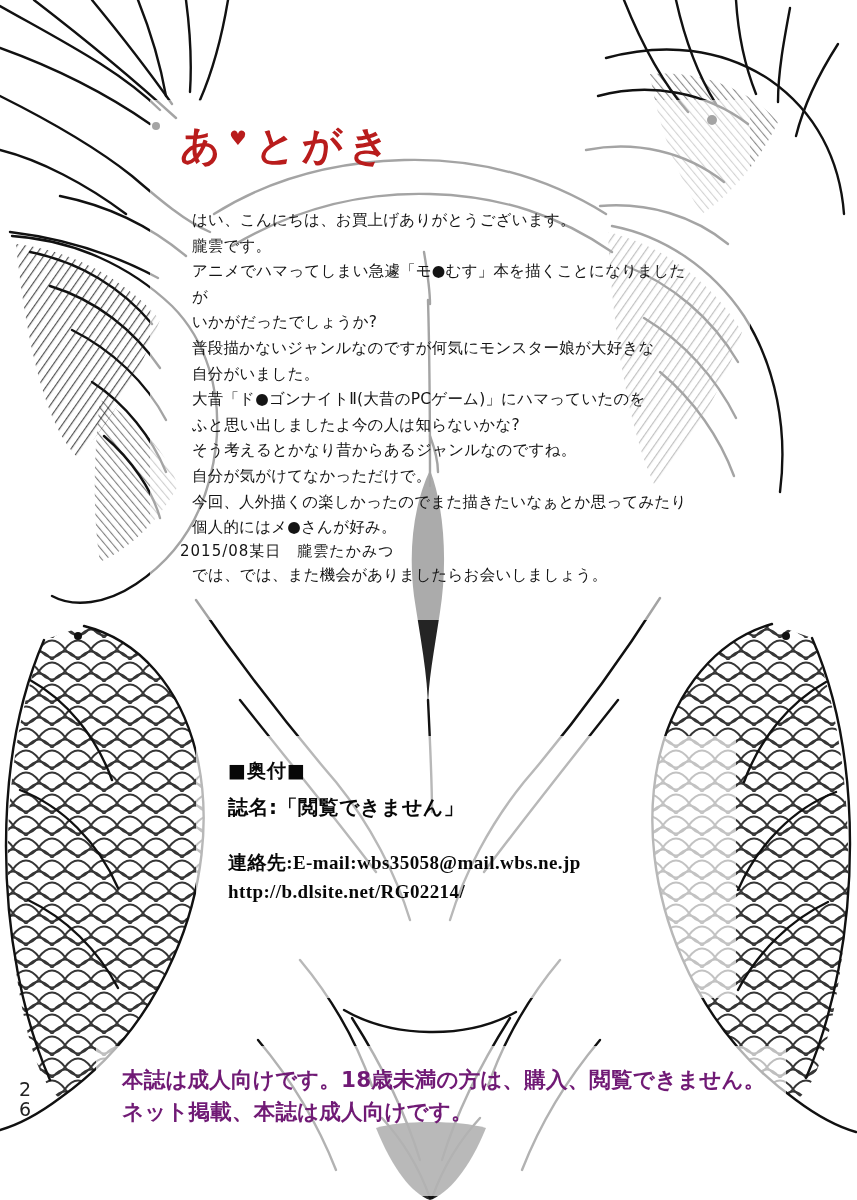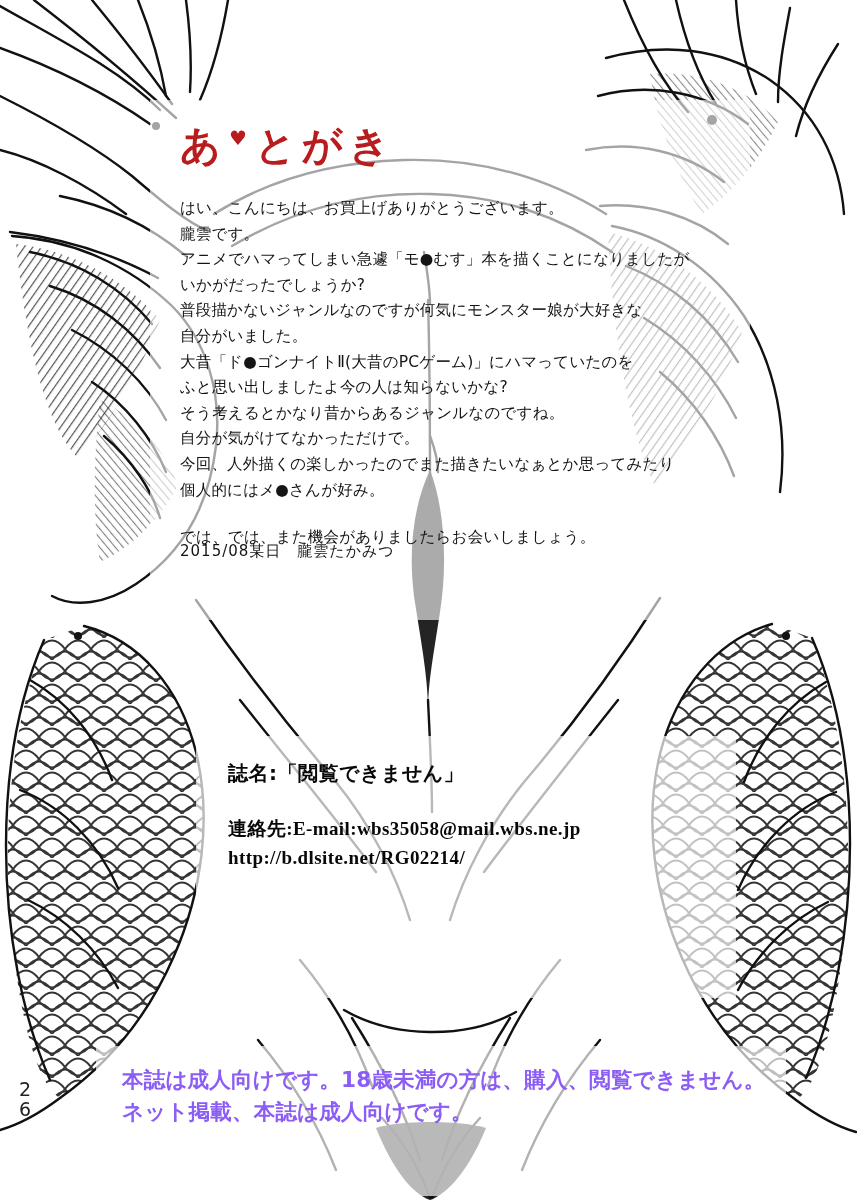"はい、こんにちは、お買上げありがとうございます。" .afterword-body p { margin: 0 -> 12px }
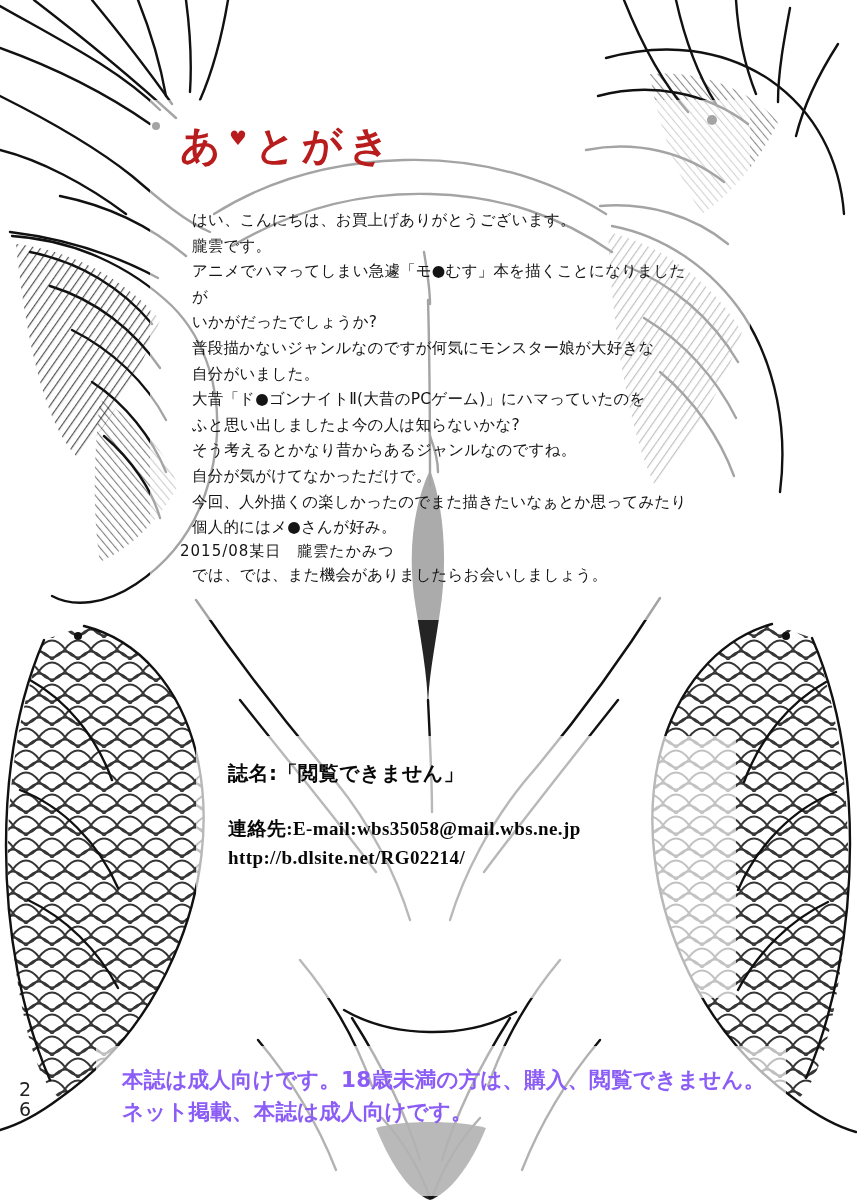"■奥付■" div.heading { html: none -> <div>■奥付■</div> }
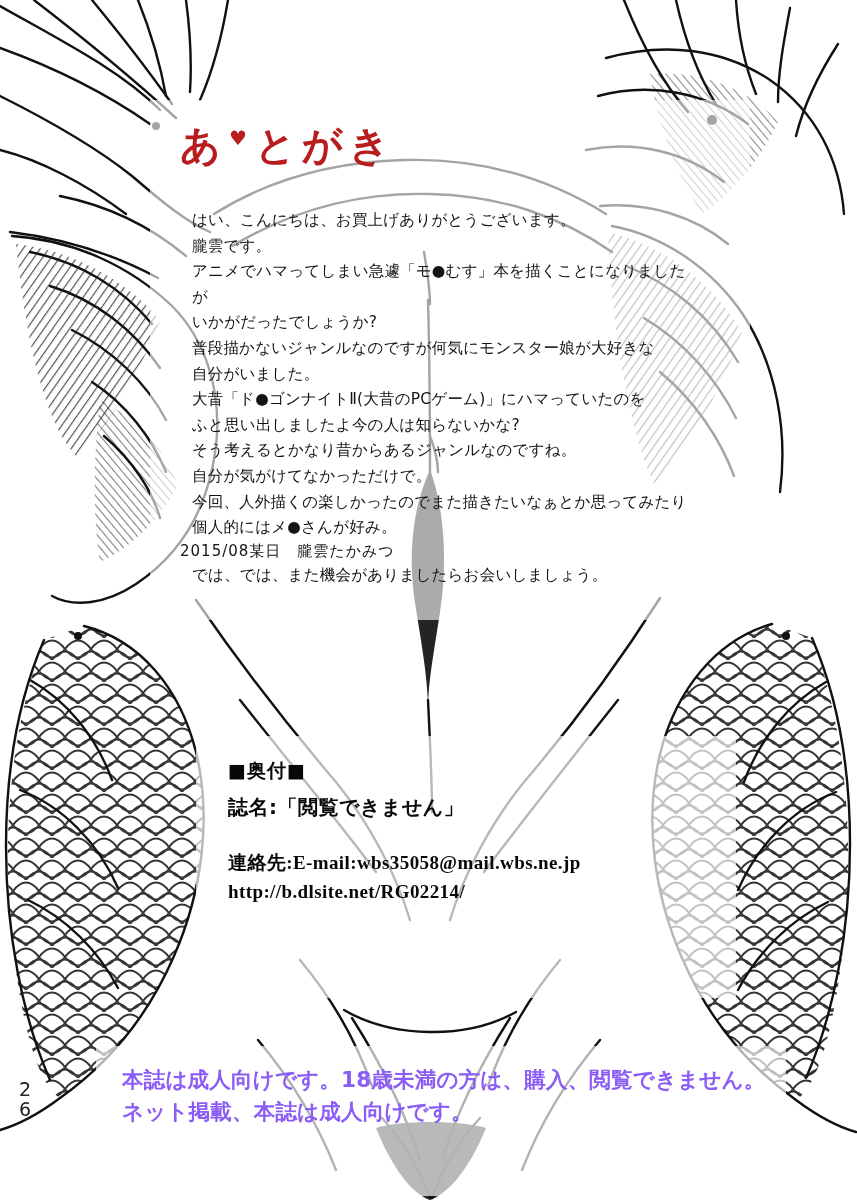"本誌は成人向けです。18歳未満の方は、購入、閲覧できません。" .warning { color: #8b5cf6 -> #701a75 }
